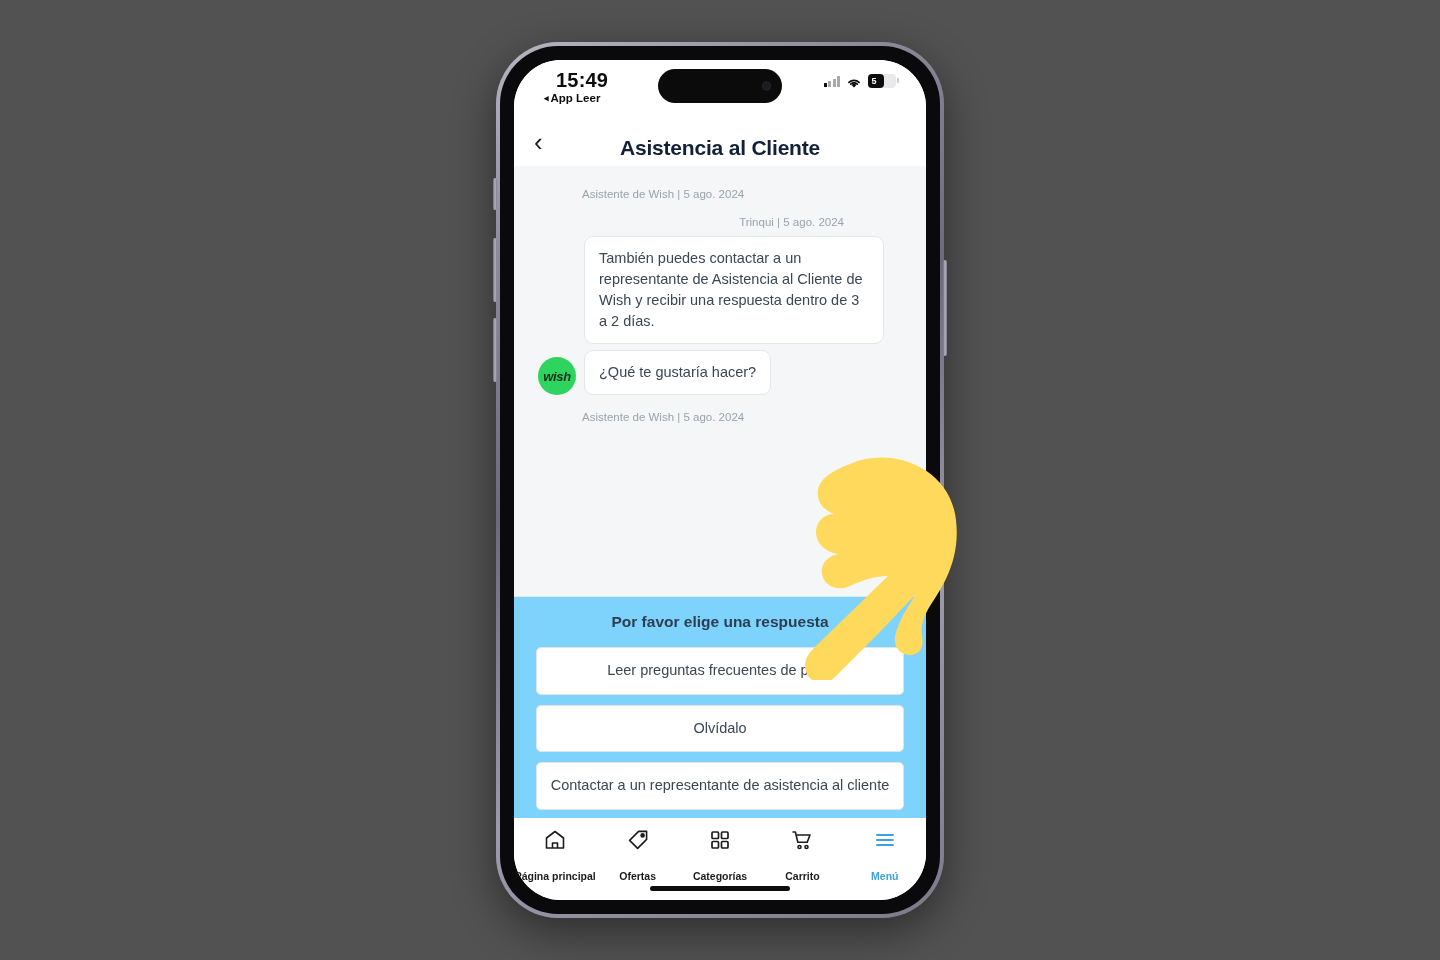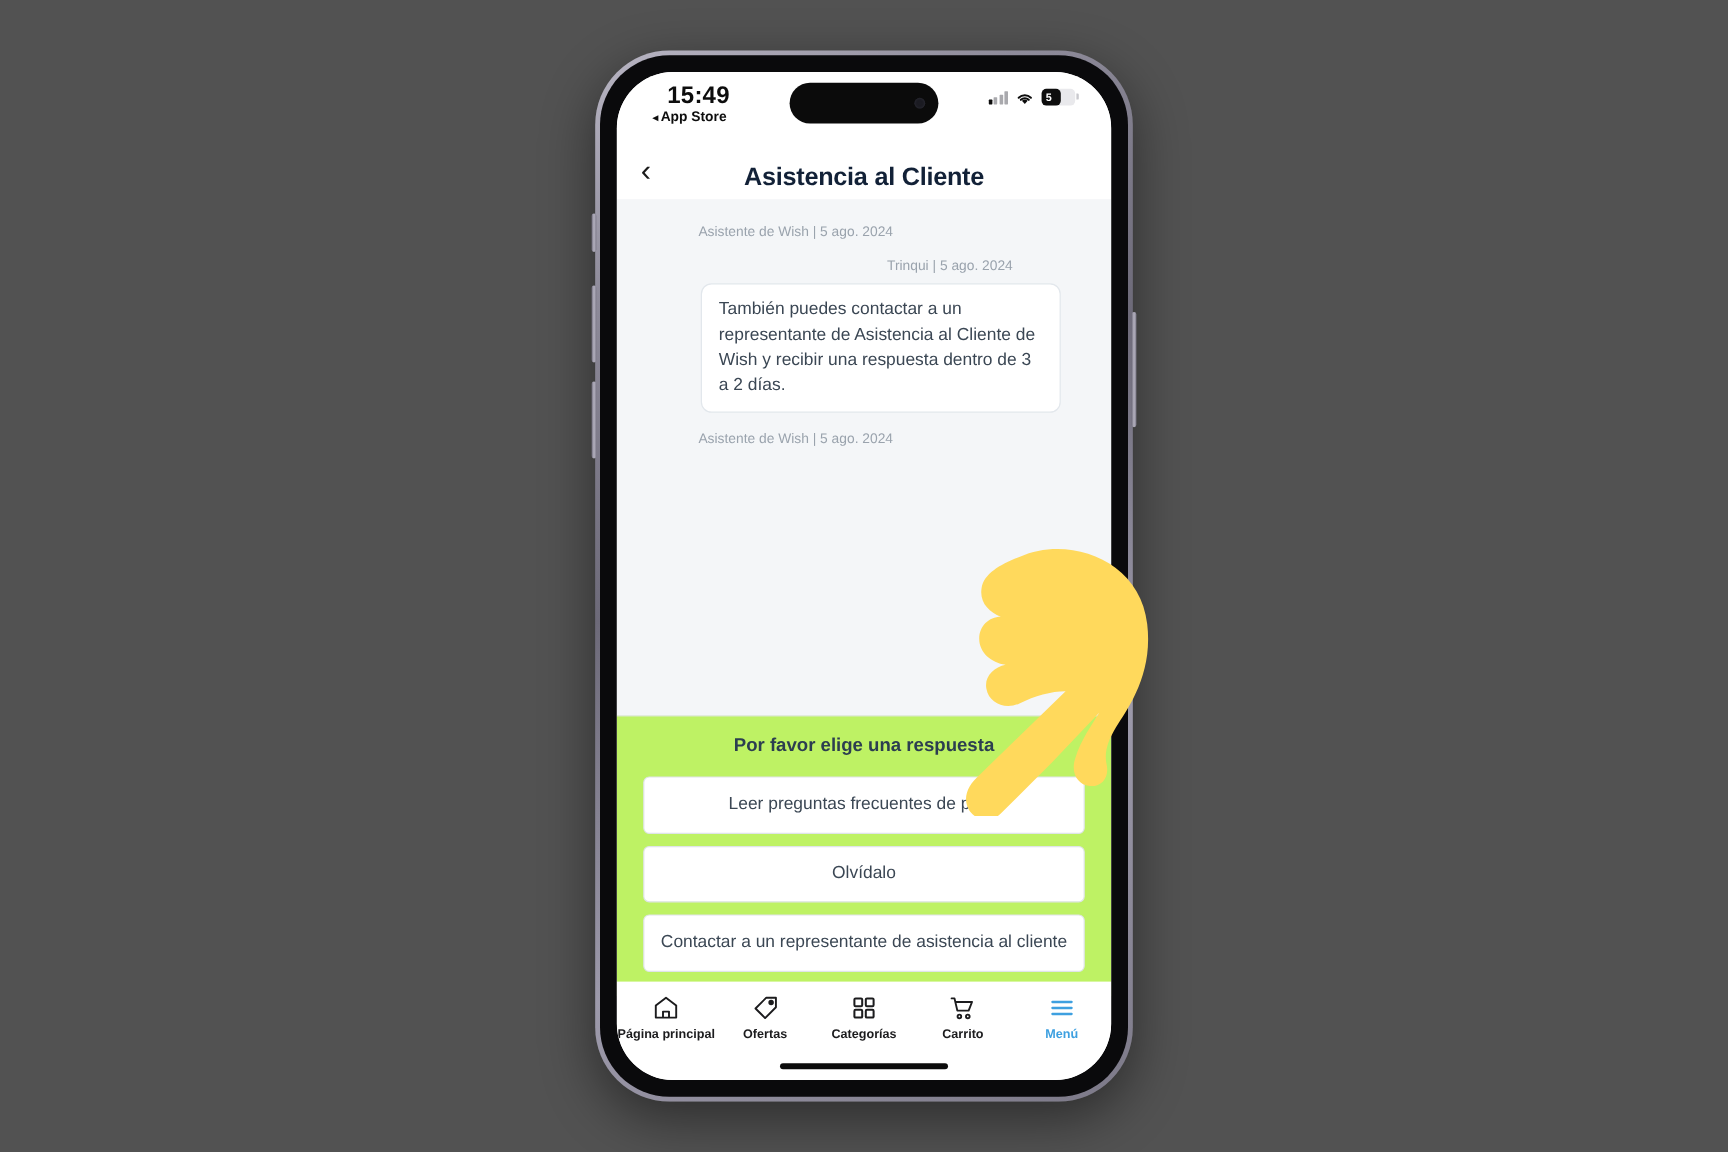"App Store" span { text: Store -> Leer }
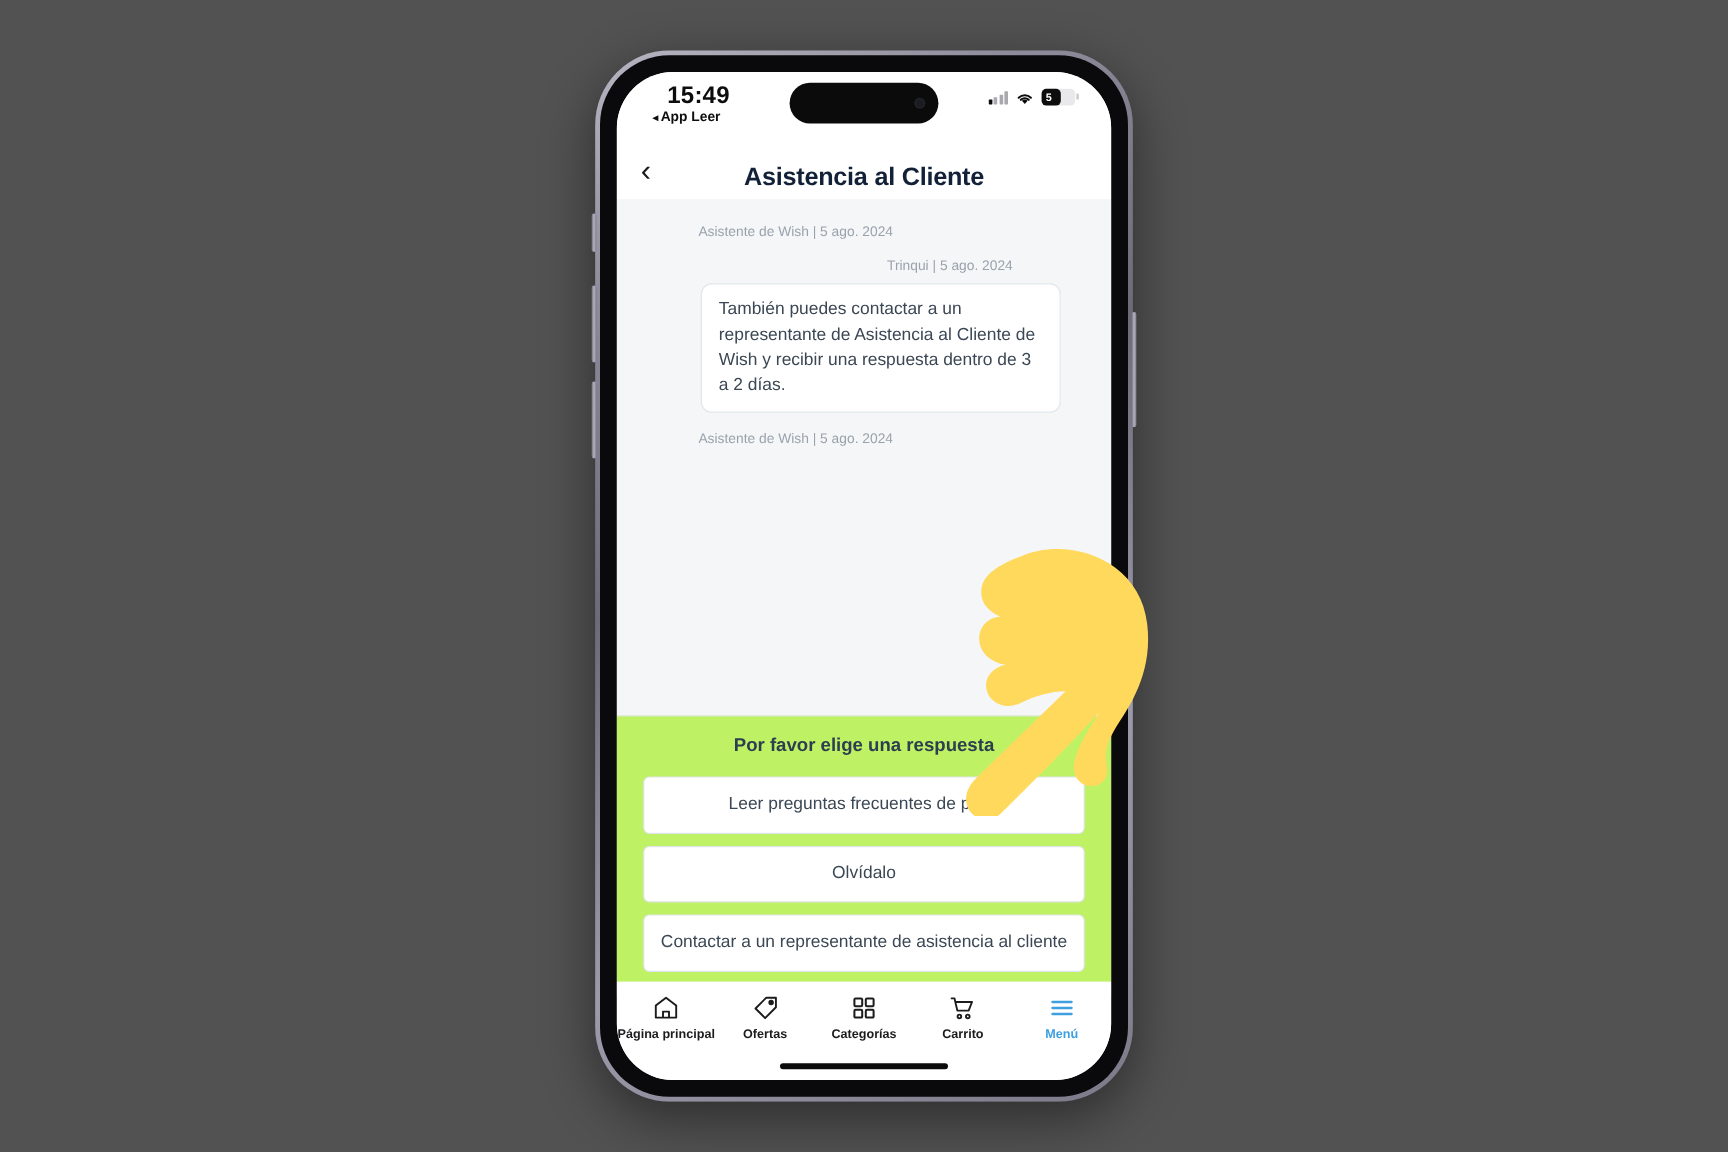"wish" div.row { html: none -> <div> <div>wish</div> <div>¿Qué te gustaría hacer?</div> </div> }
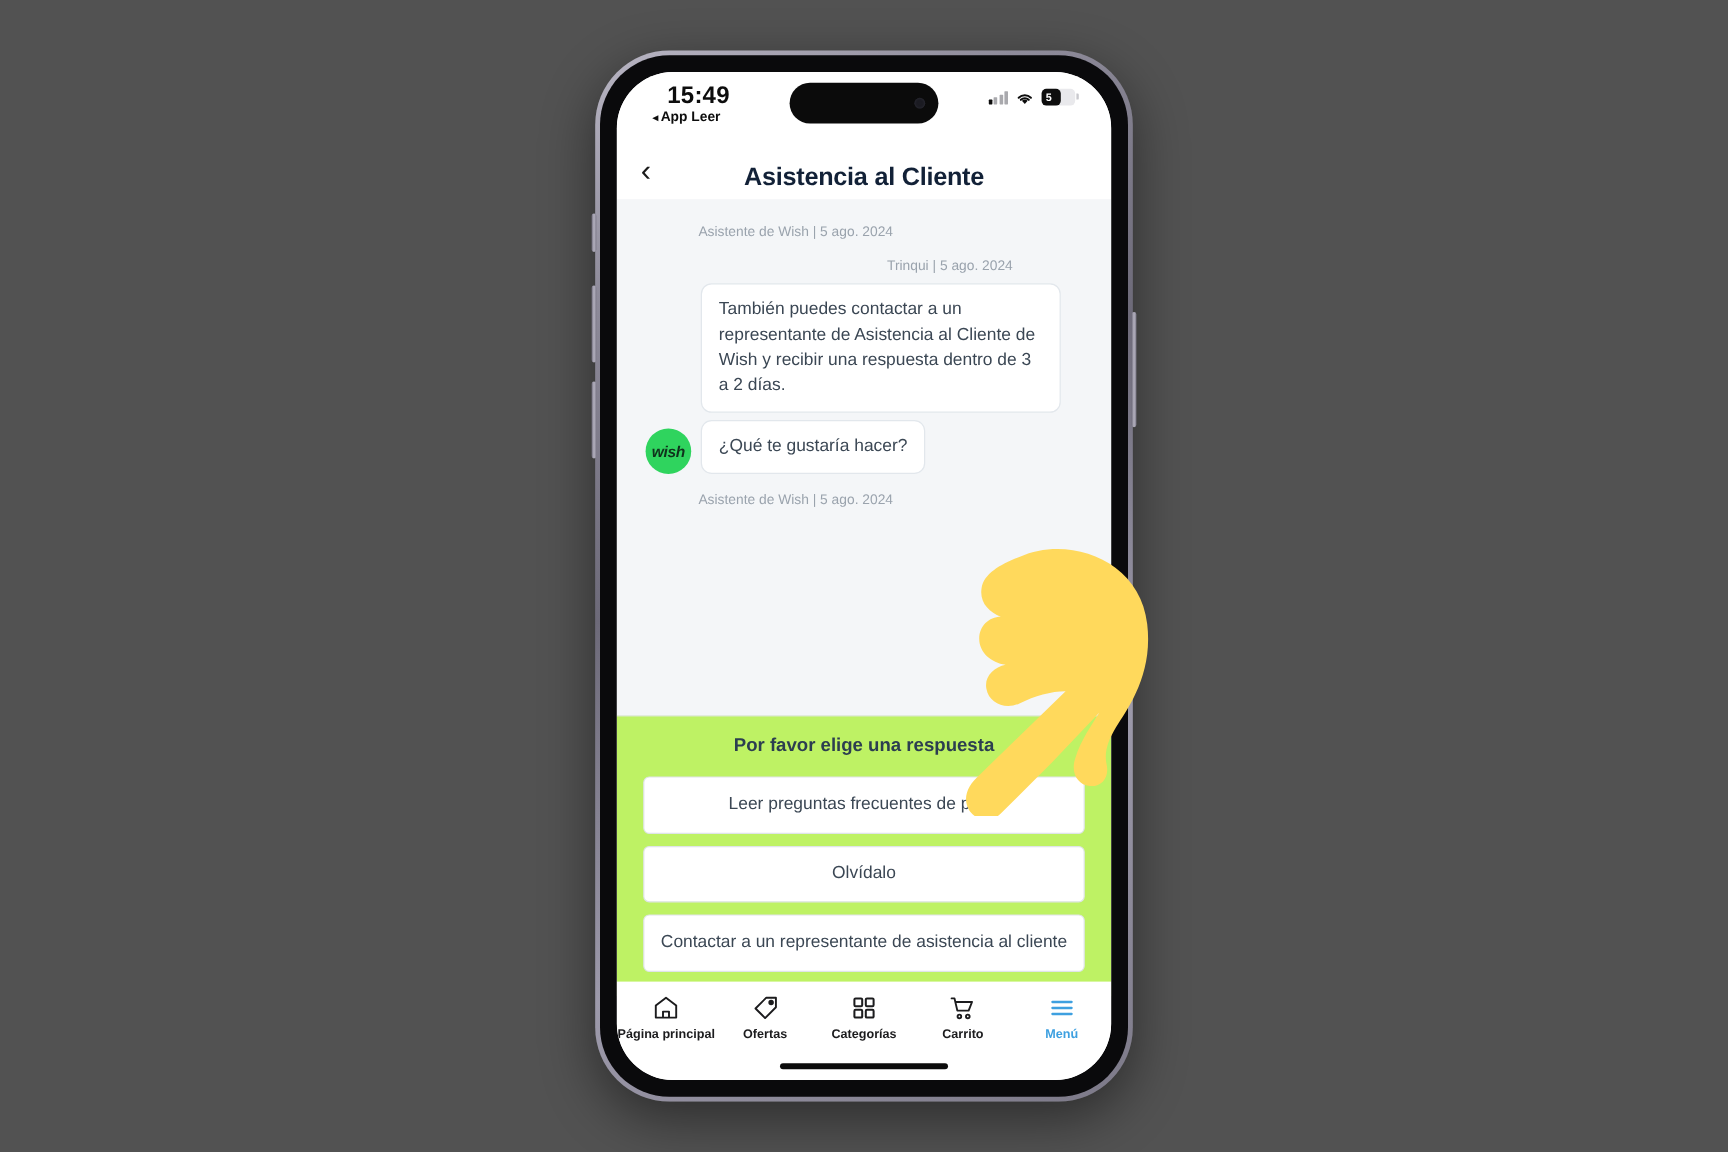"Por favor elige una respuesta" .picker { background: #bef264 -> #7dd3fc }
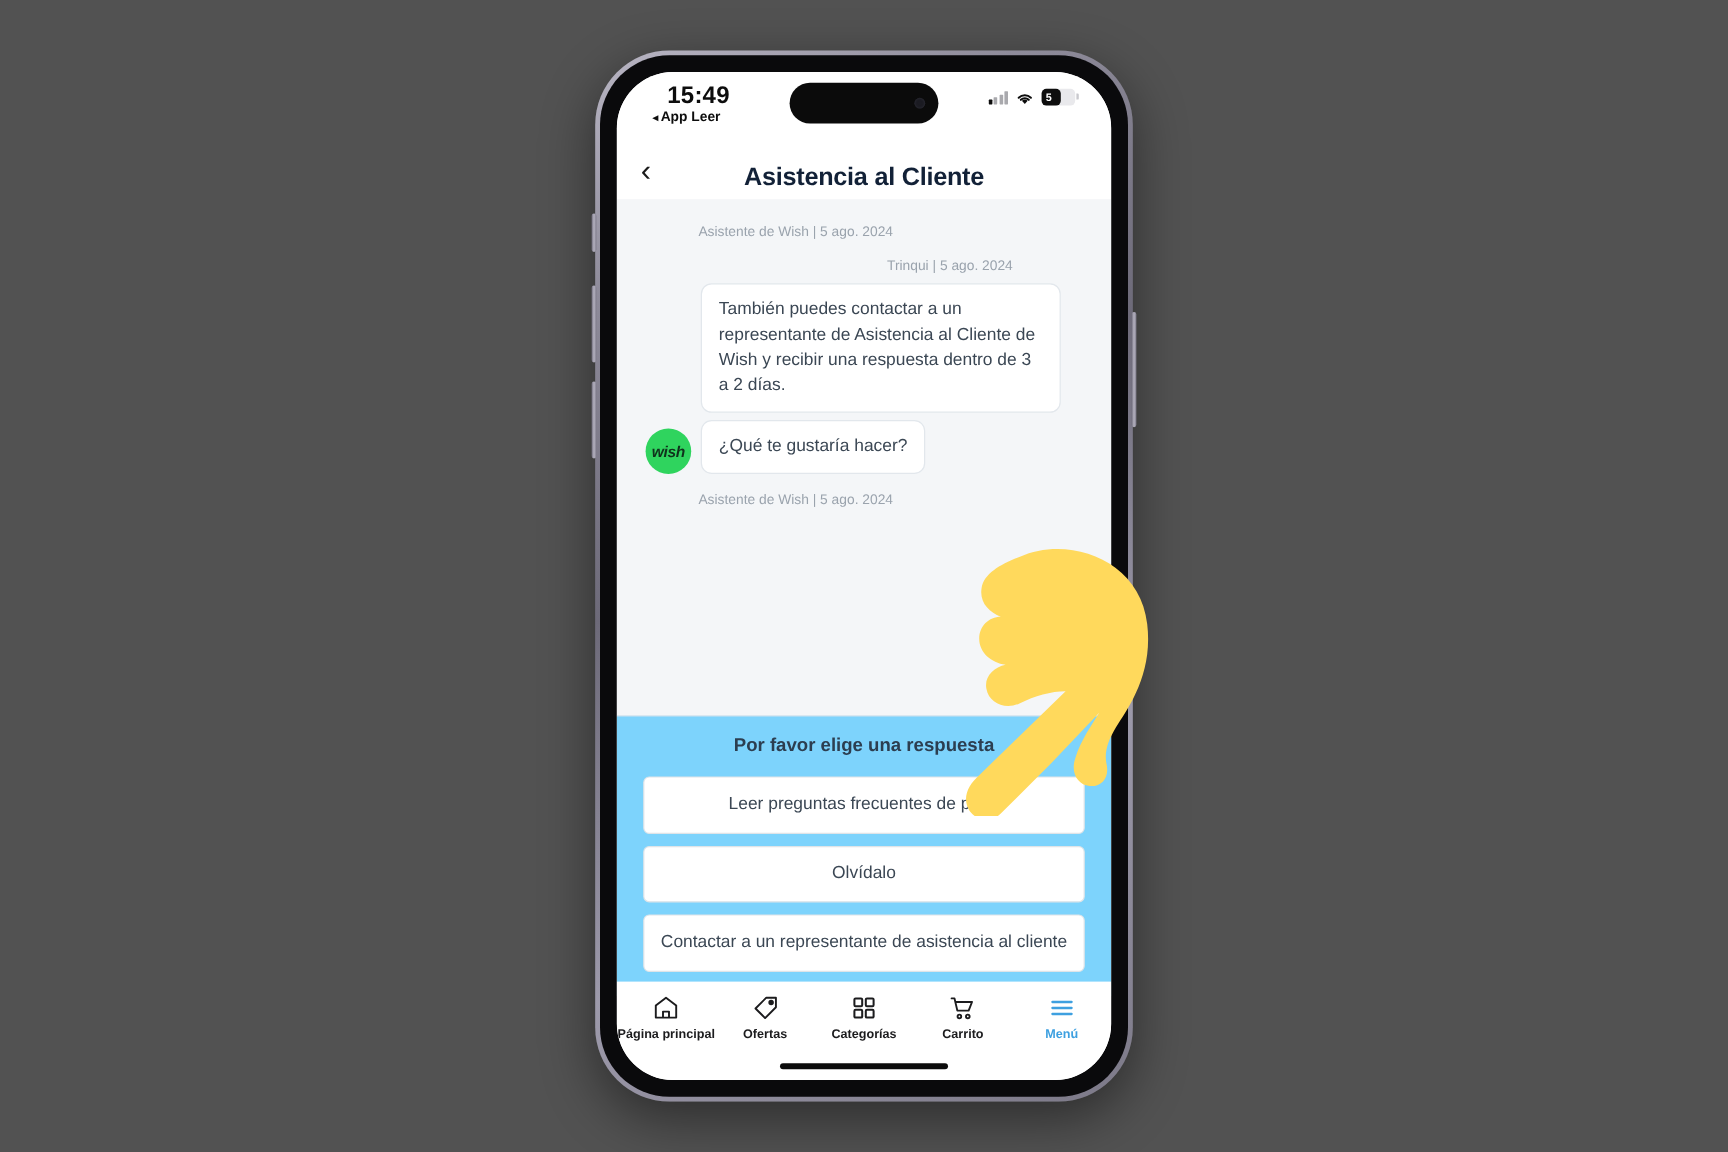"Página principal" .tab { gap: 4px -> 18px }
